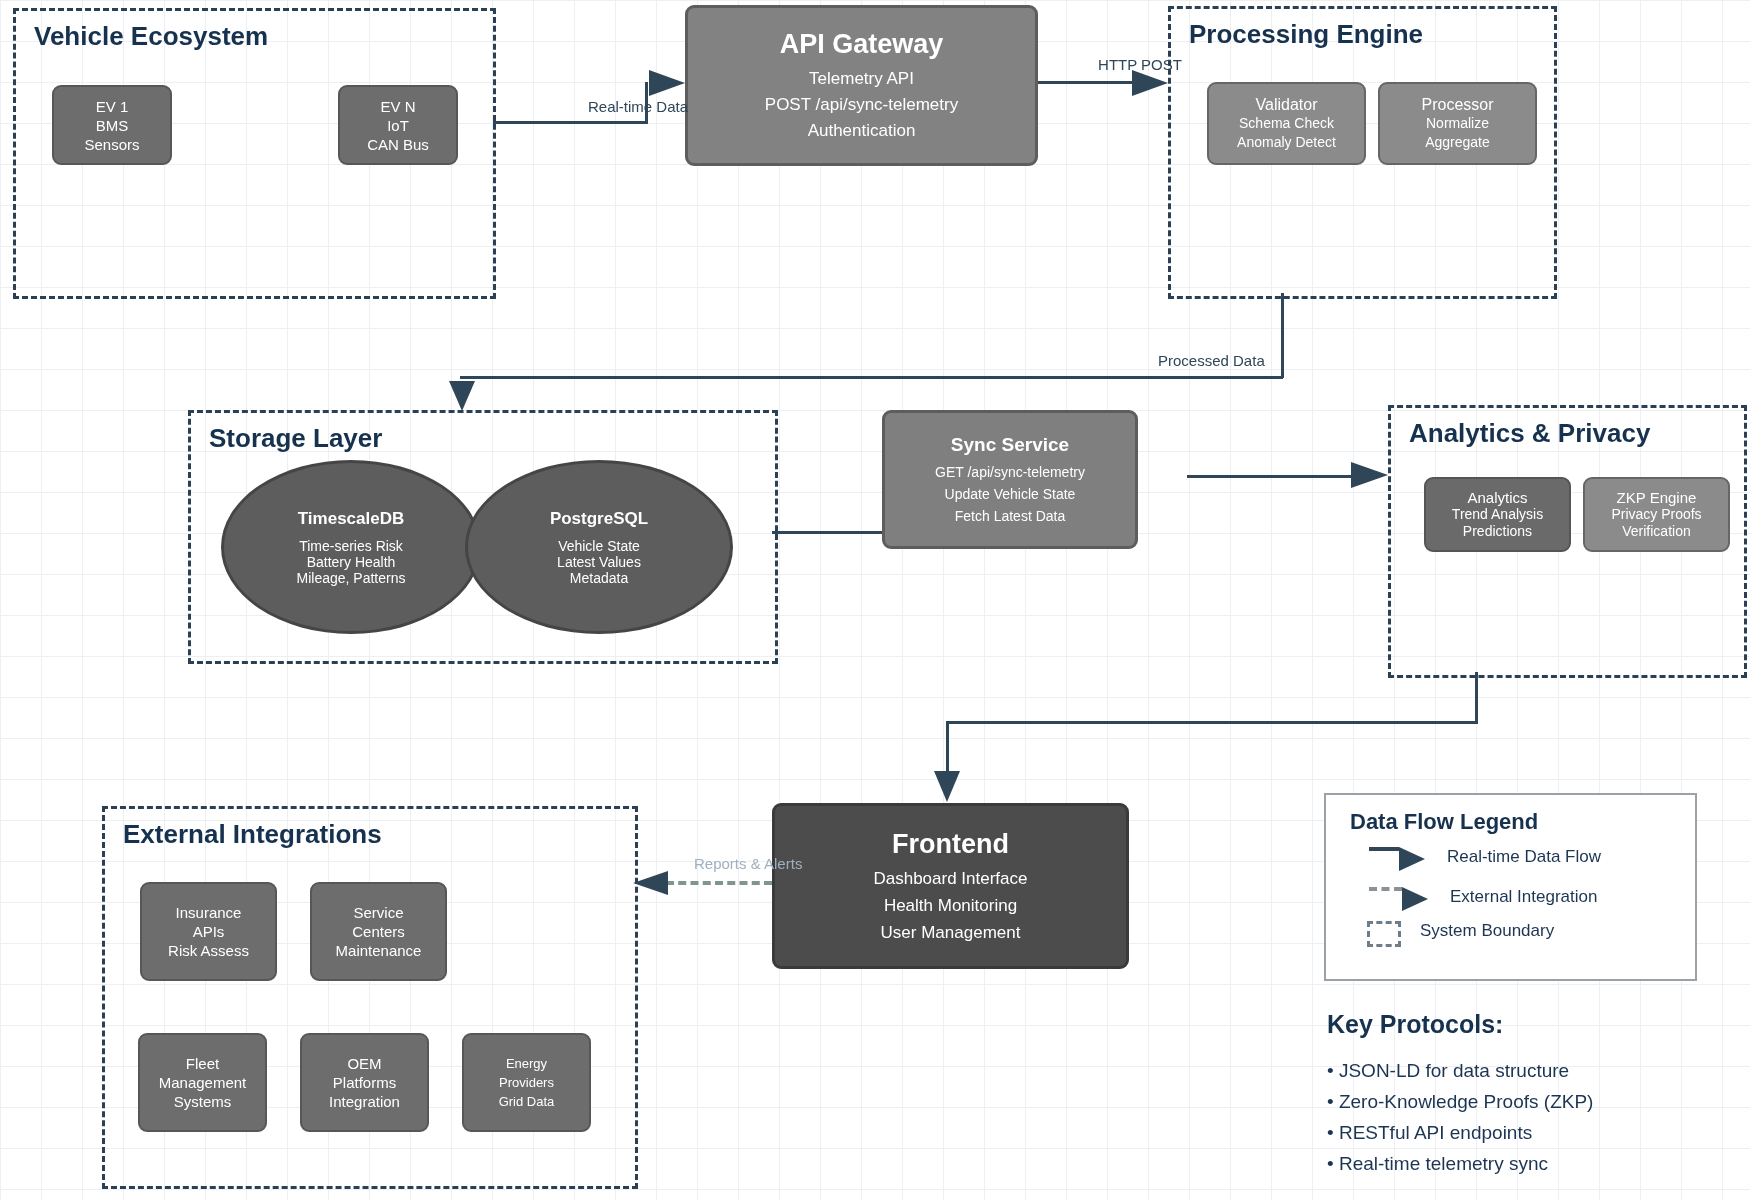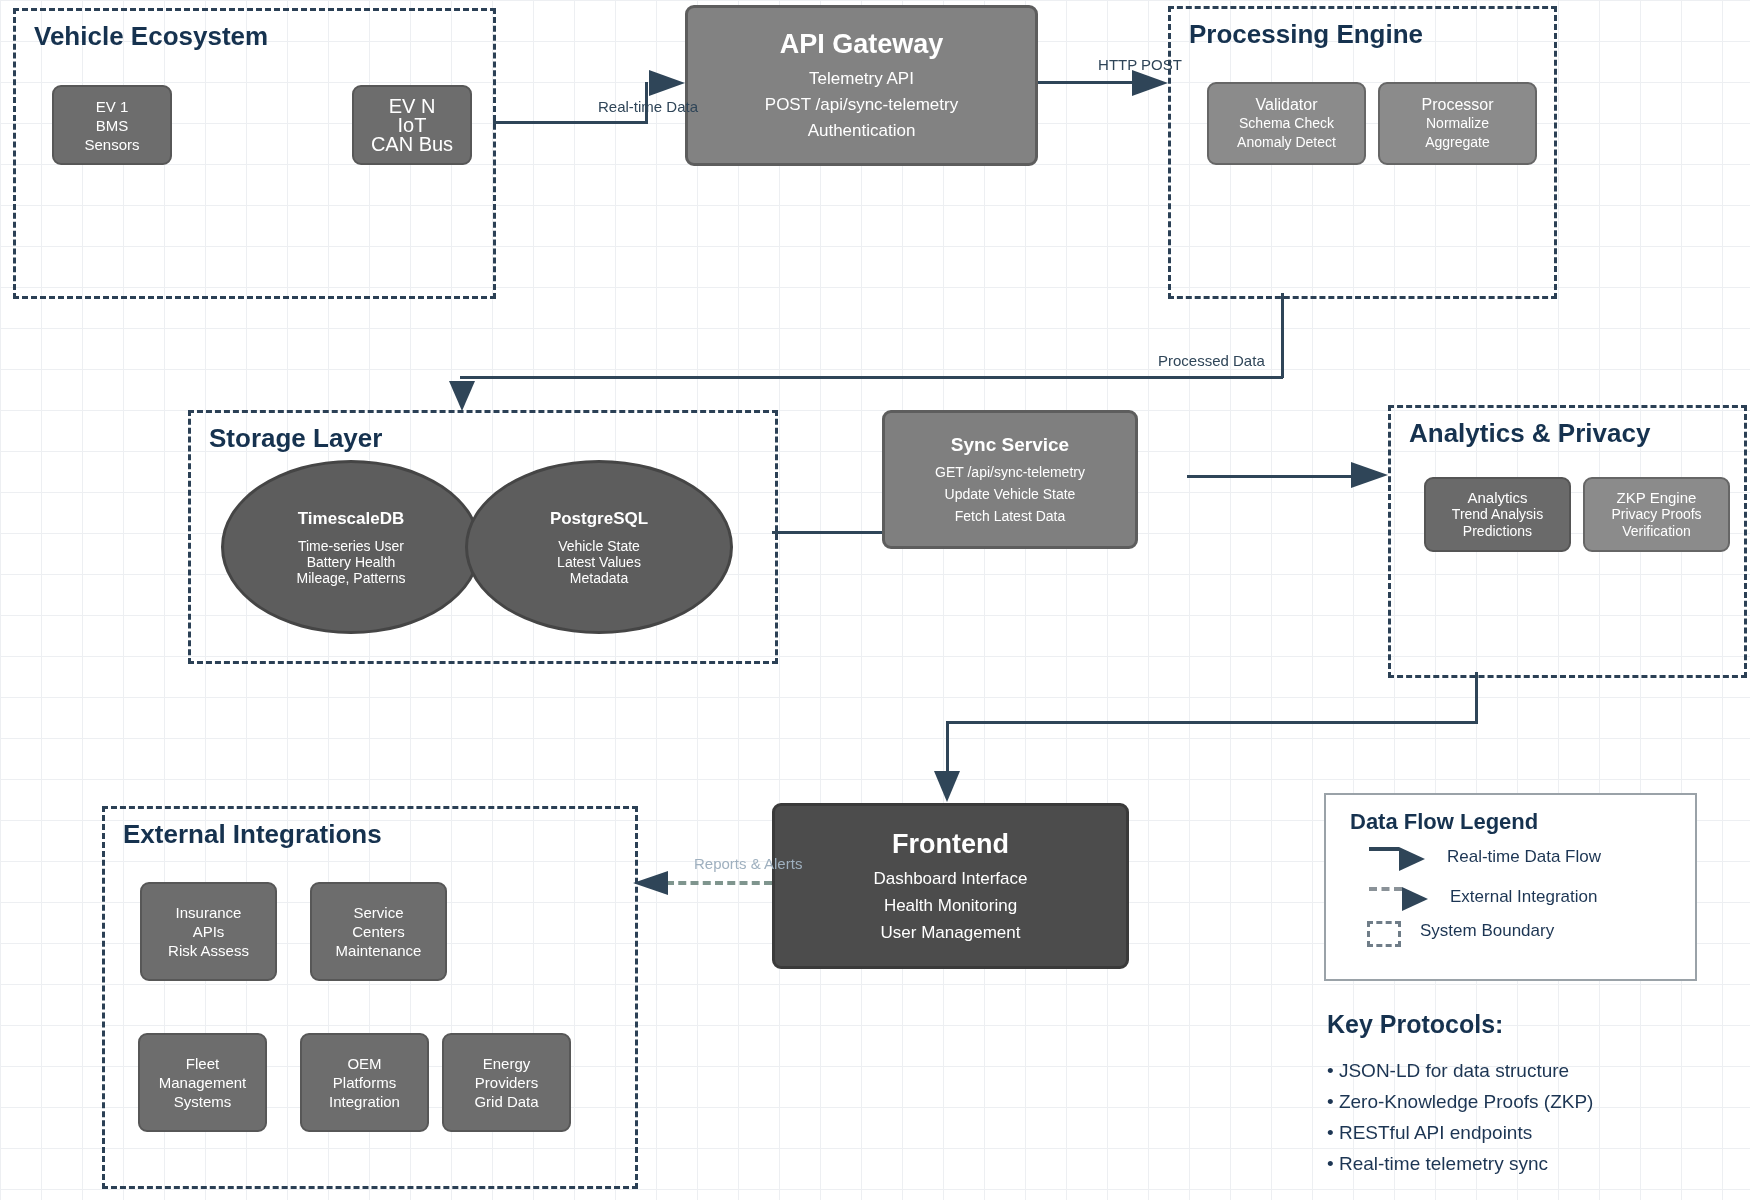"EV N" #n-evn { font-size: 20px -> 15px; left: 352px -> 338px }
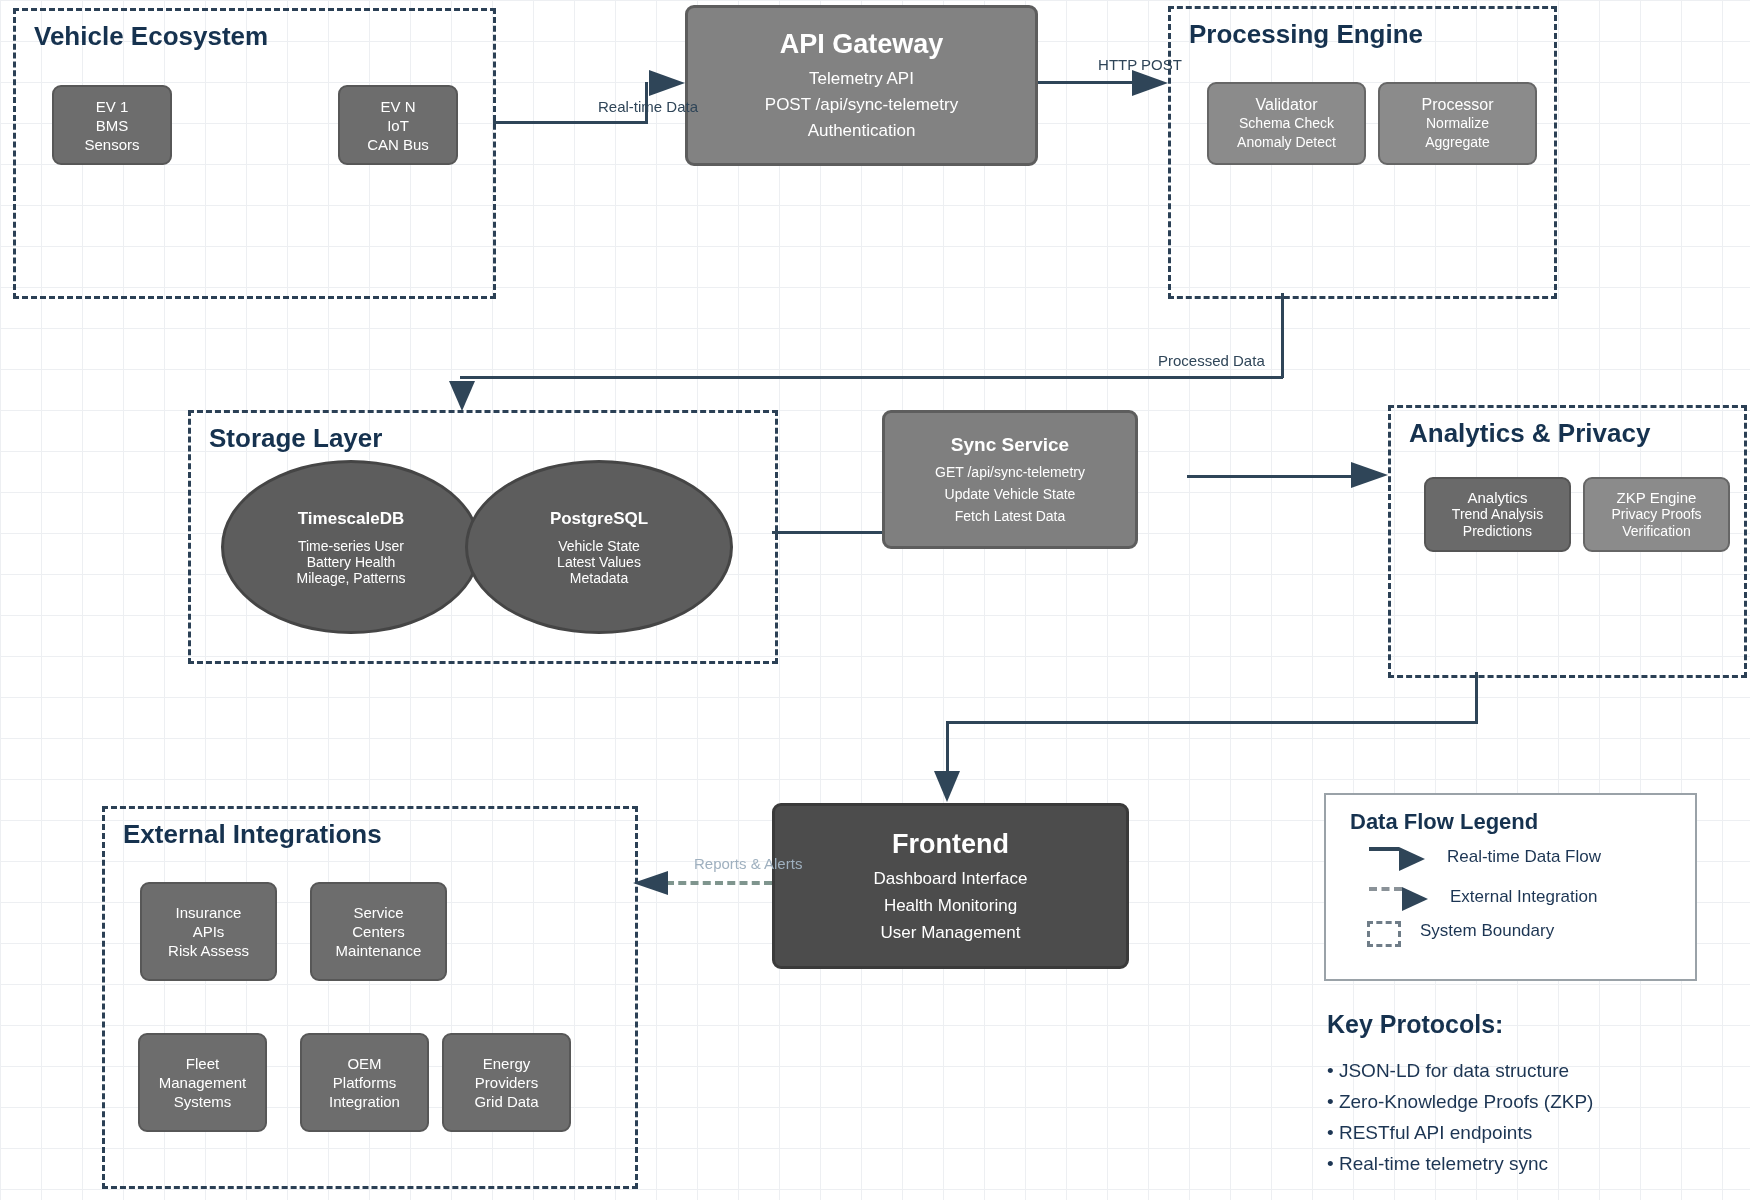"Real-time Data" #l-realtime { text-align: right -> center }
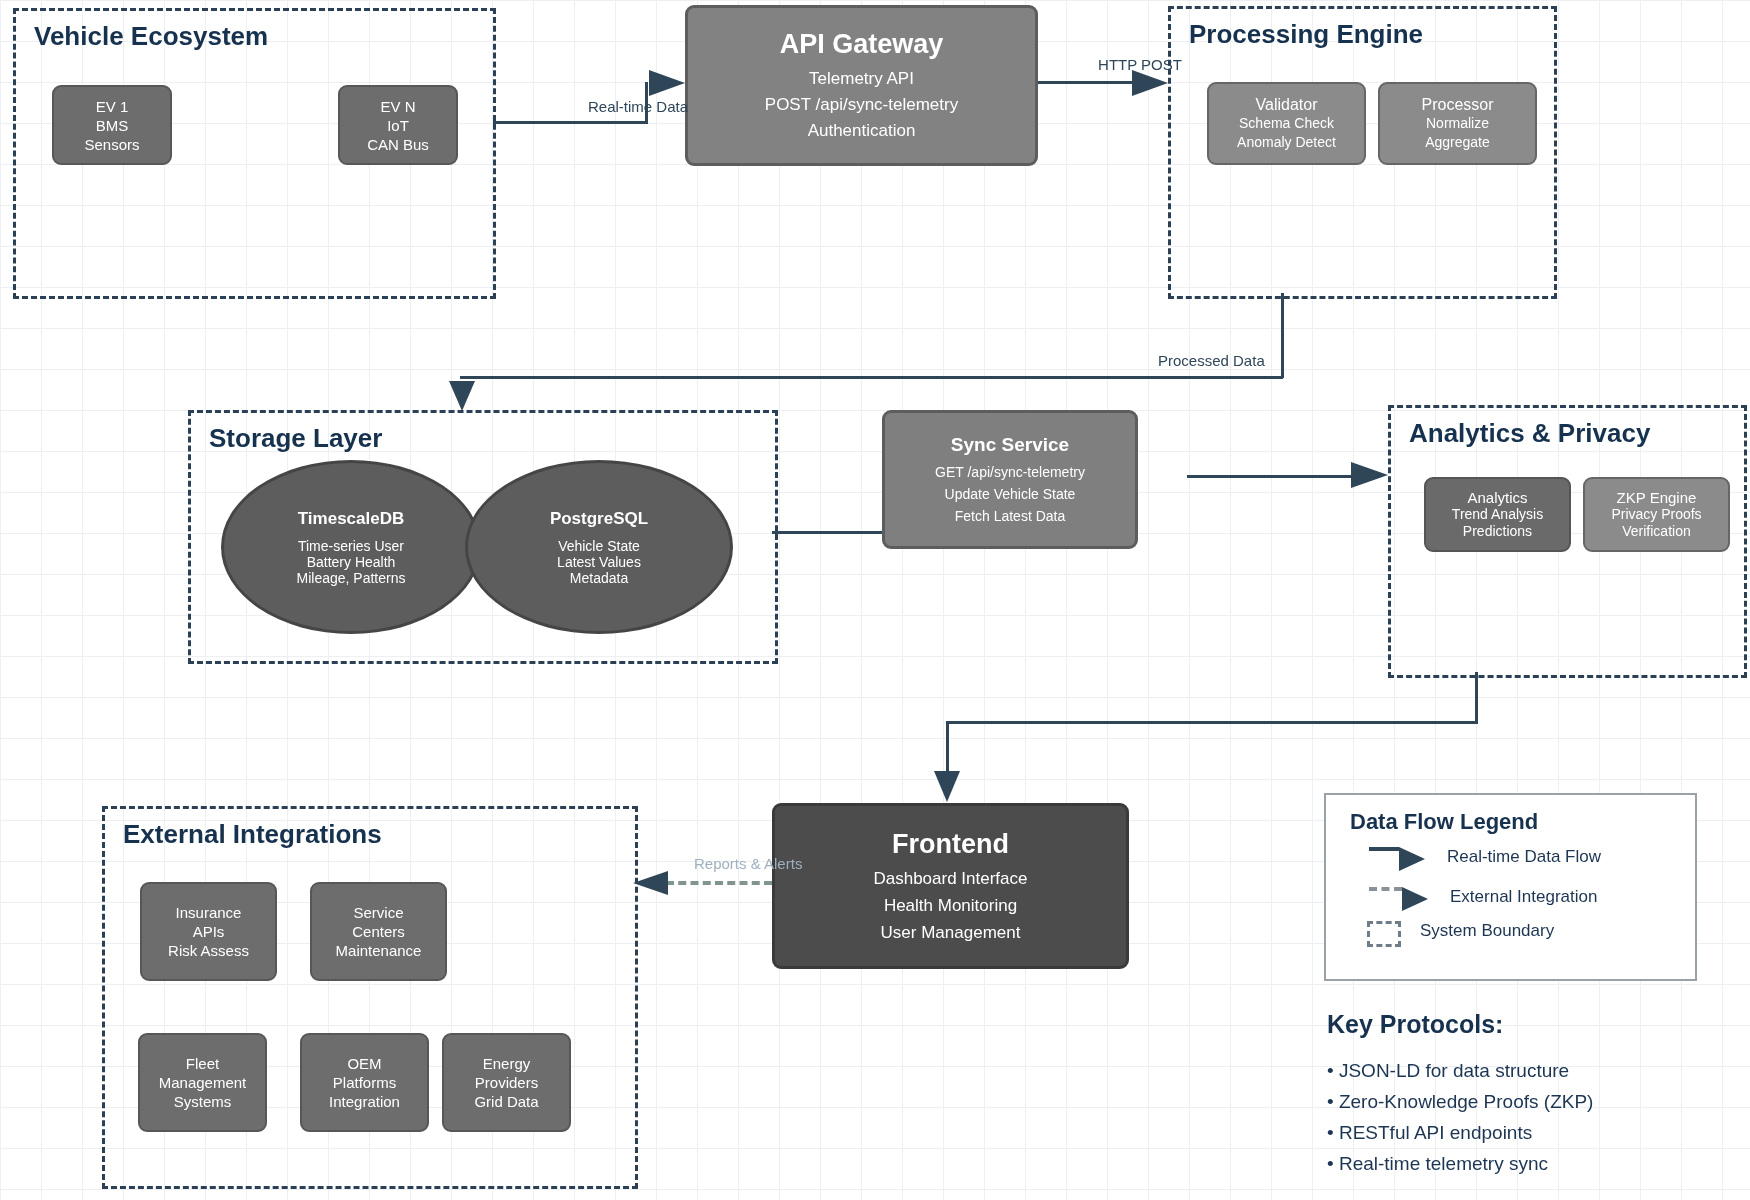"Time-series User" div { text: User -> Risk }
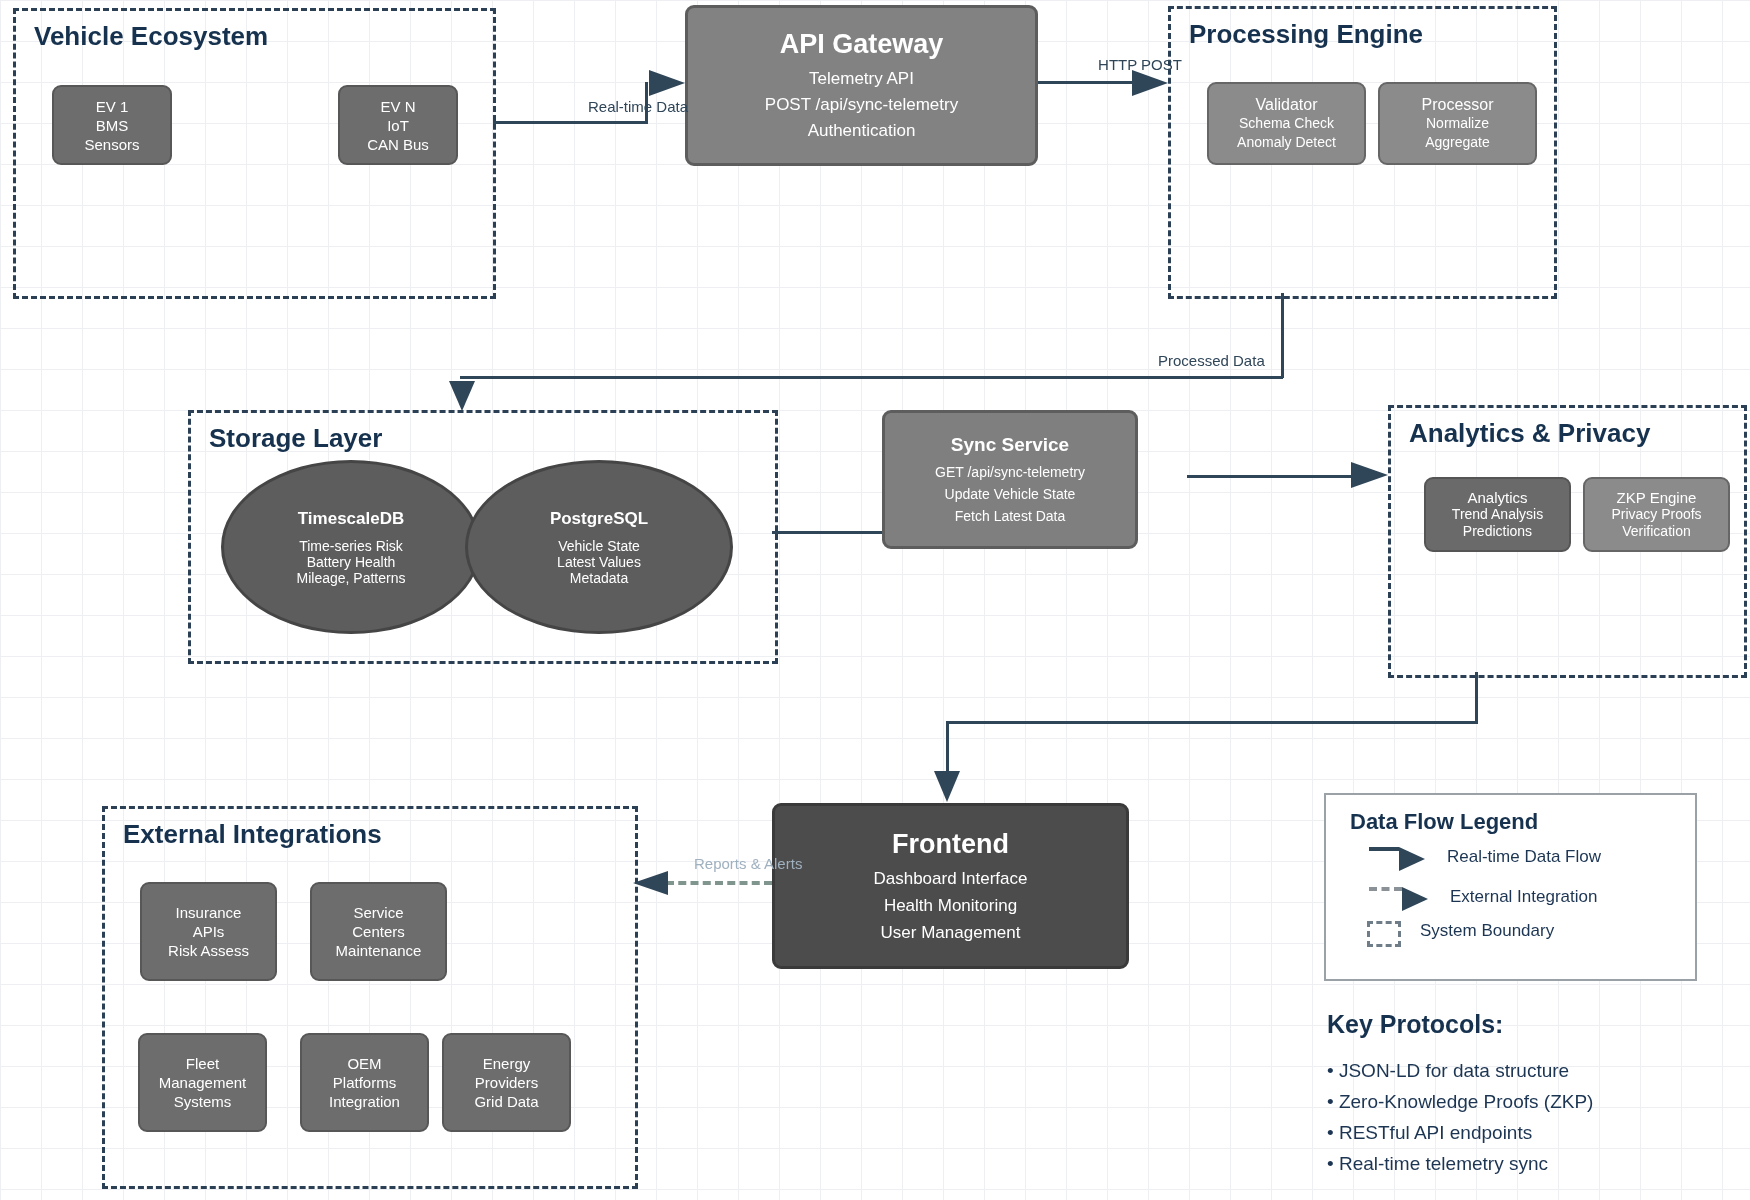"Energy" #n-energy { font-size: 15px -> 13px; left: 442px -> 462px }
